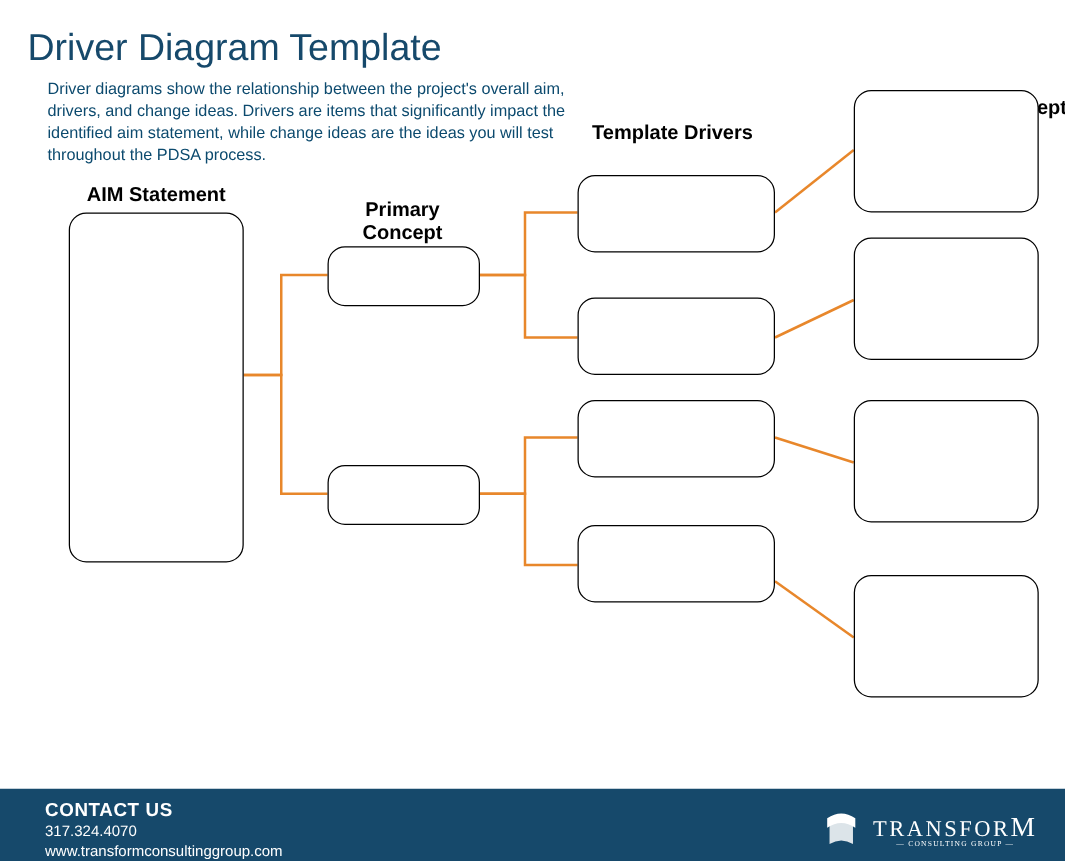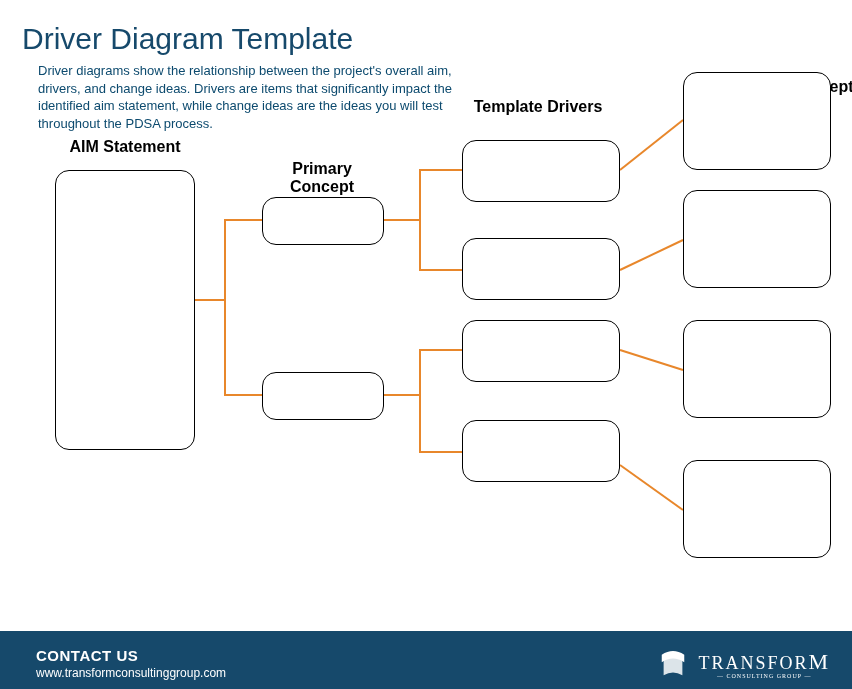"AIM Statement" div.col-label { top: 138px -> 148px }
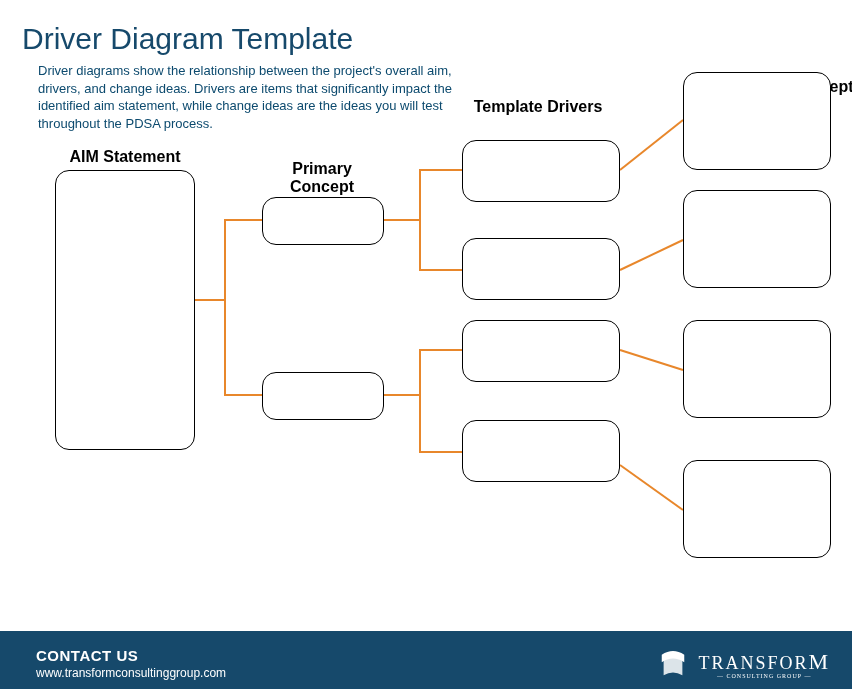"317.324.4070" div { html: none -> <div>317.324.4070</div> }
